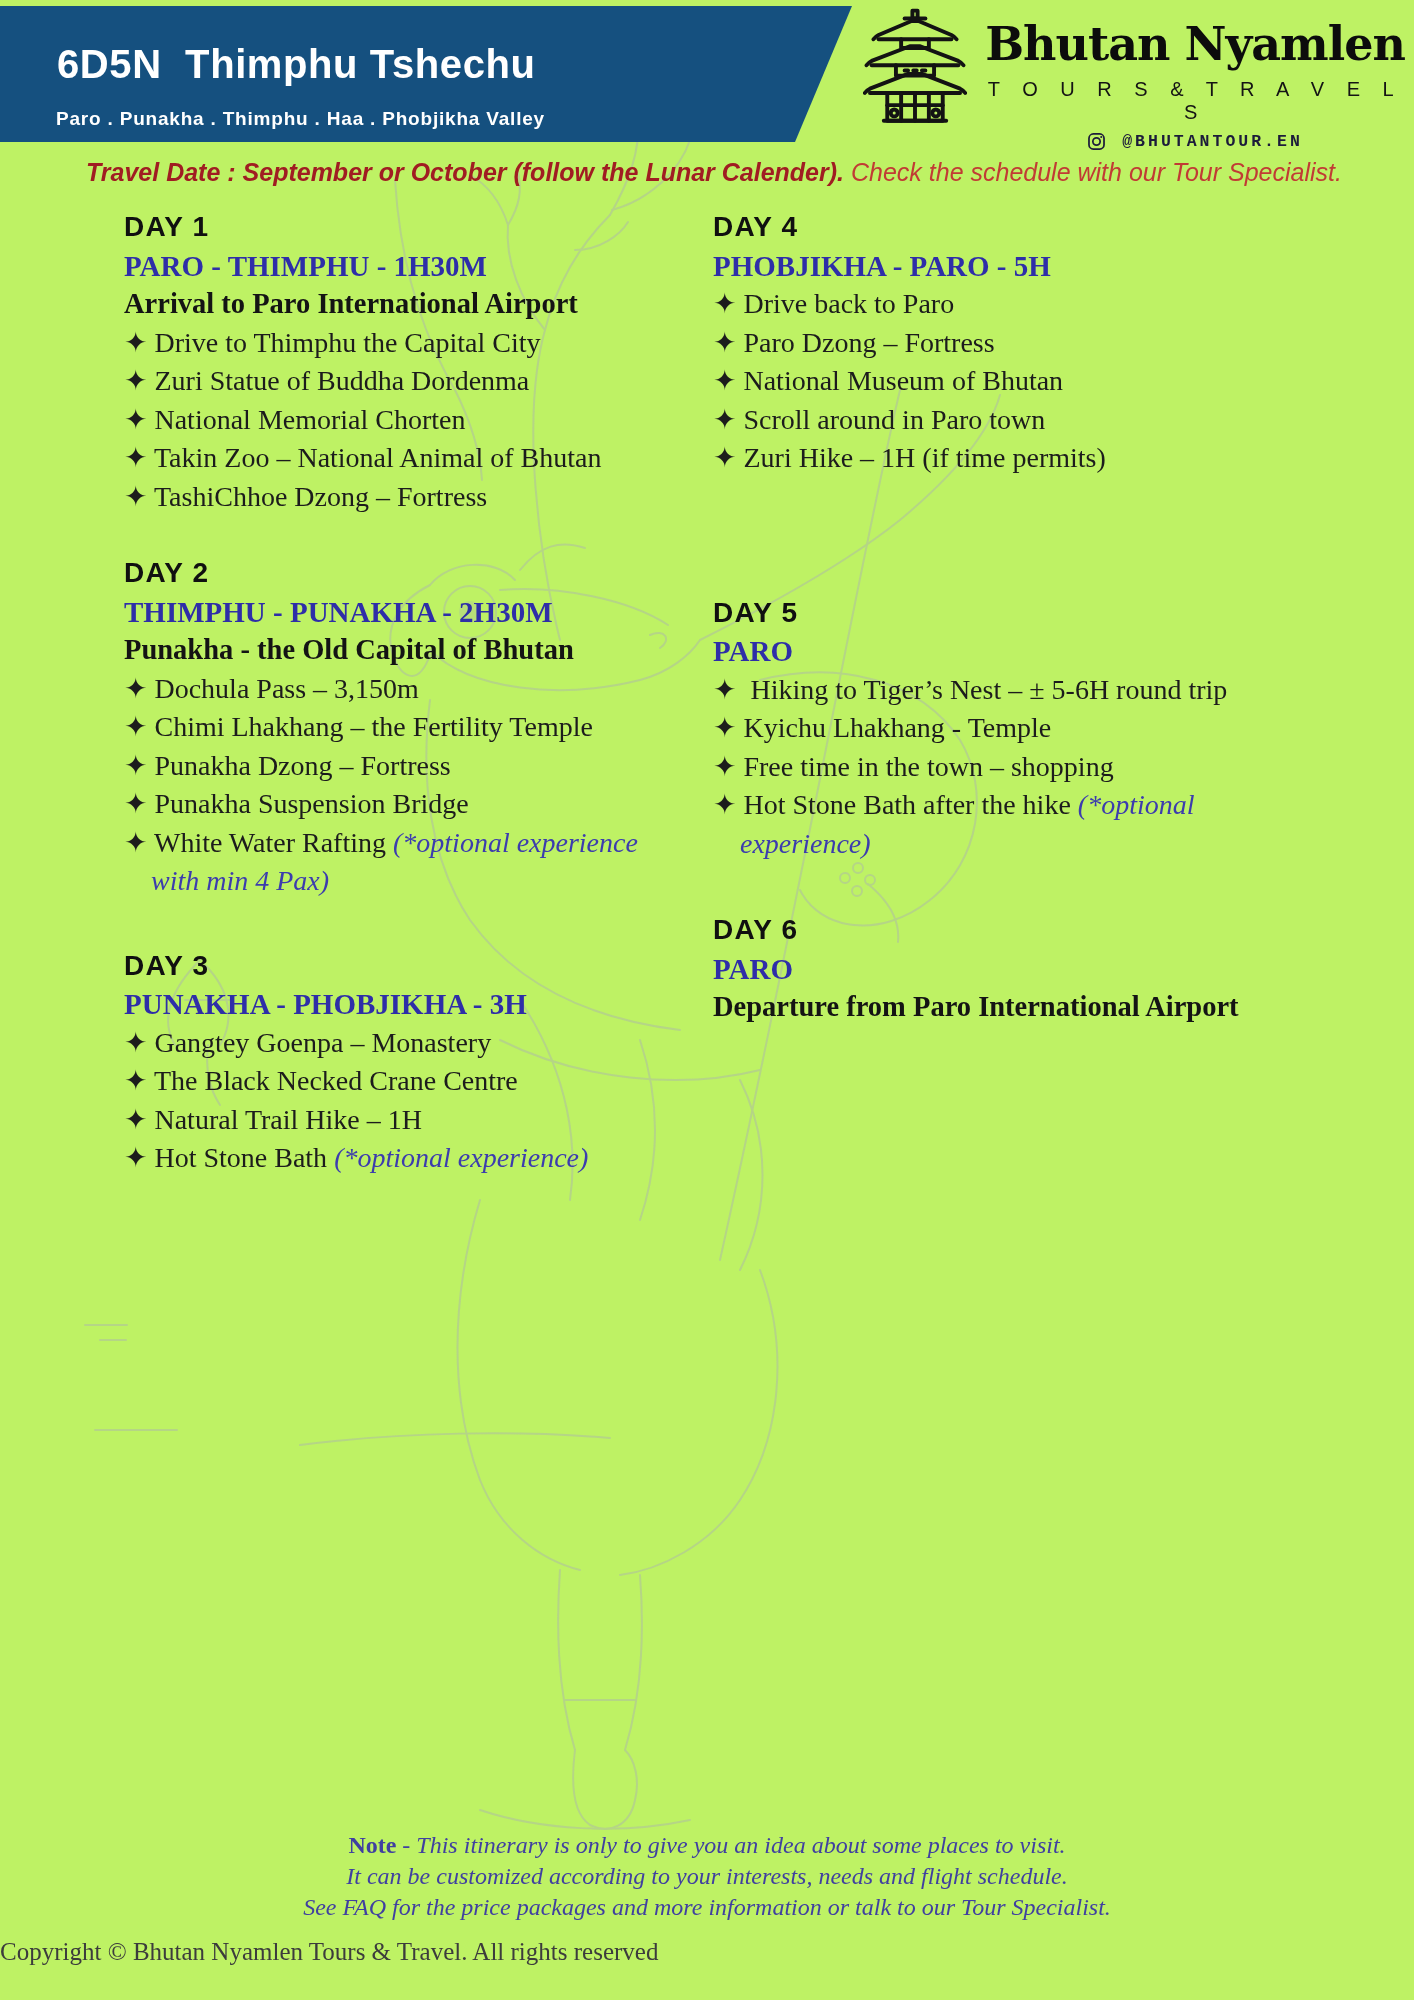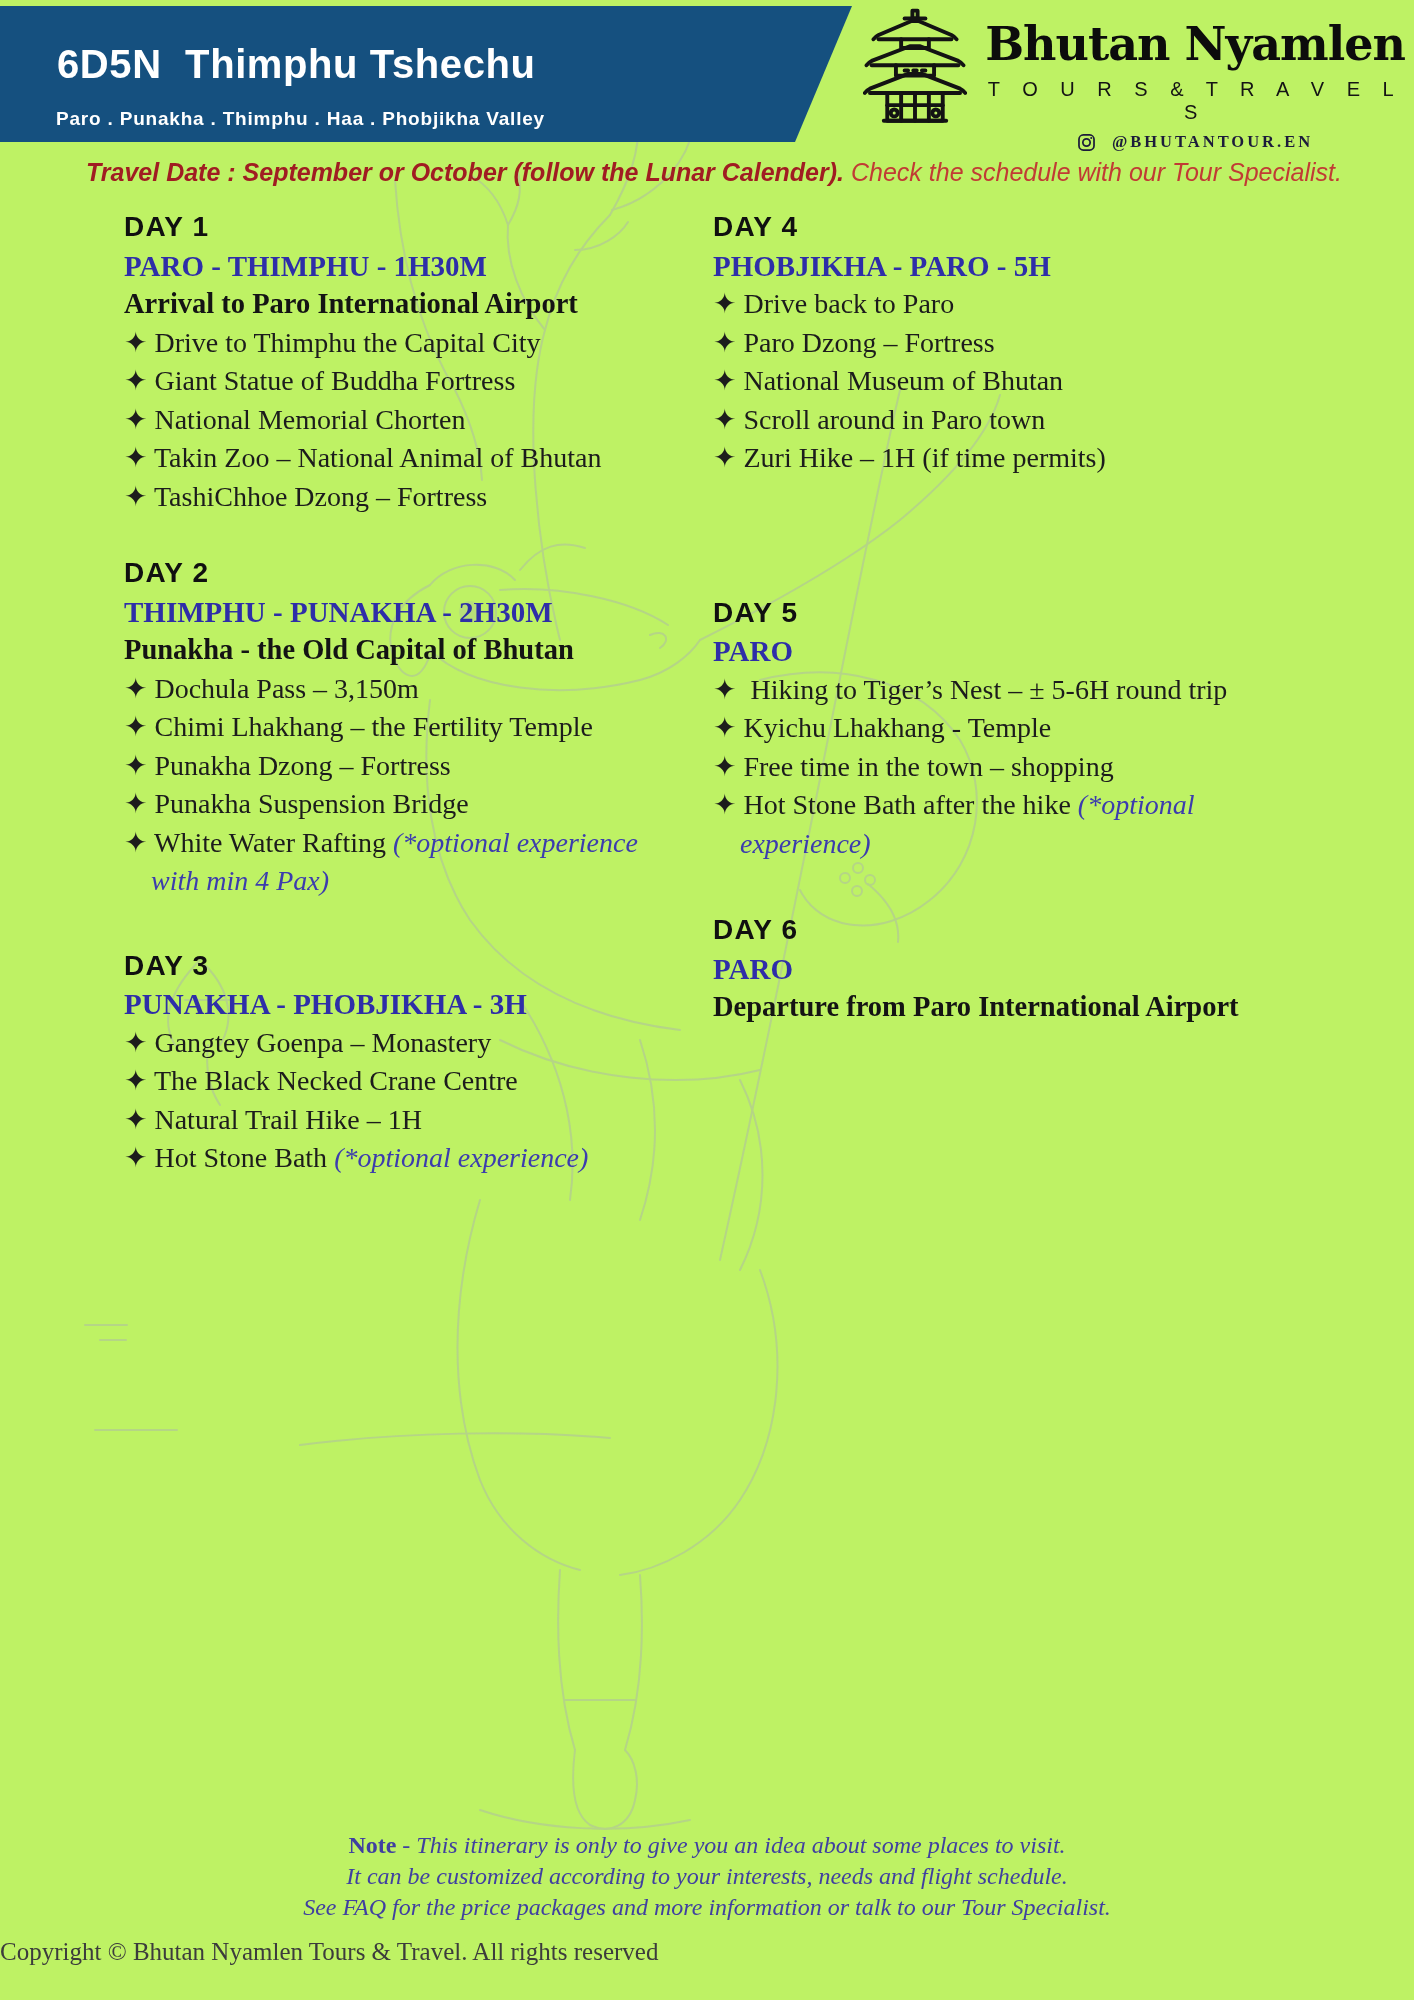"@BHUTANTOUR.EN" .brand-handle { font-family: Liberation Serif, serif -> Liberation Mono, monospace }
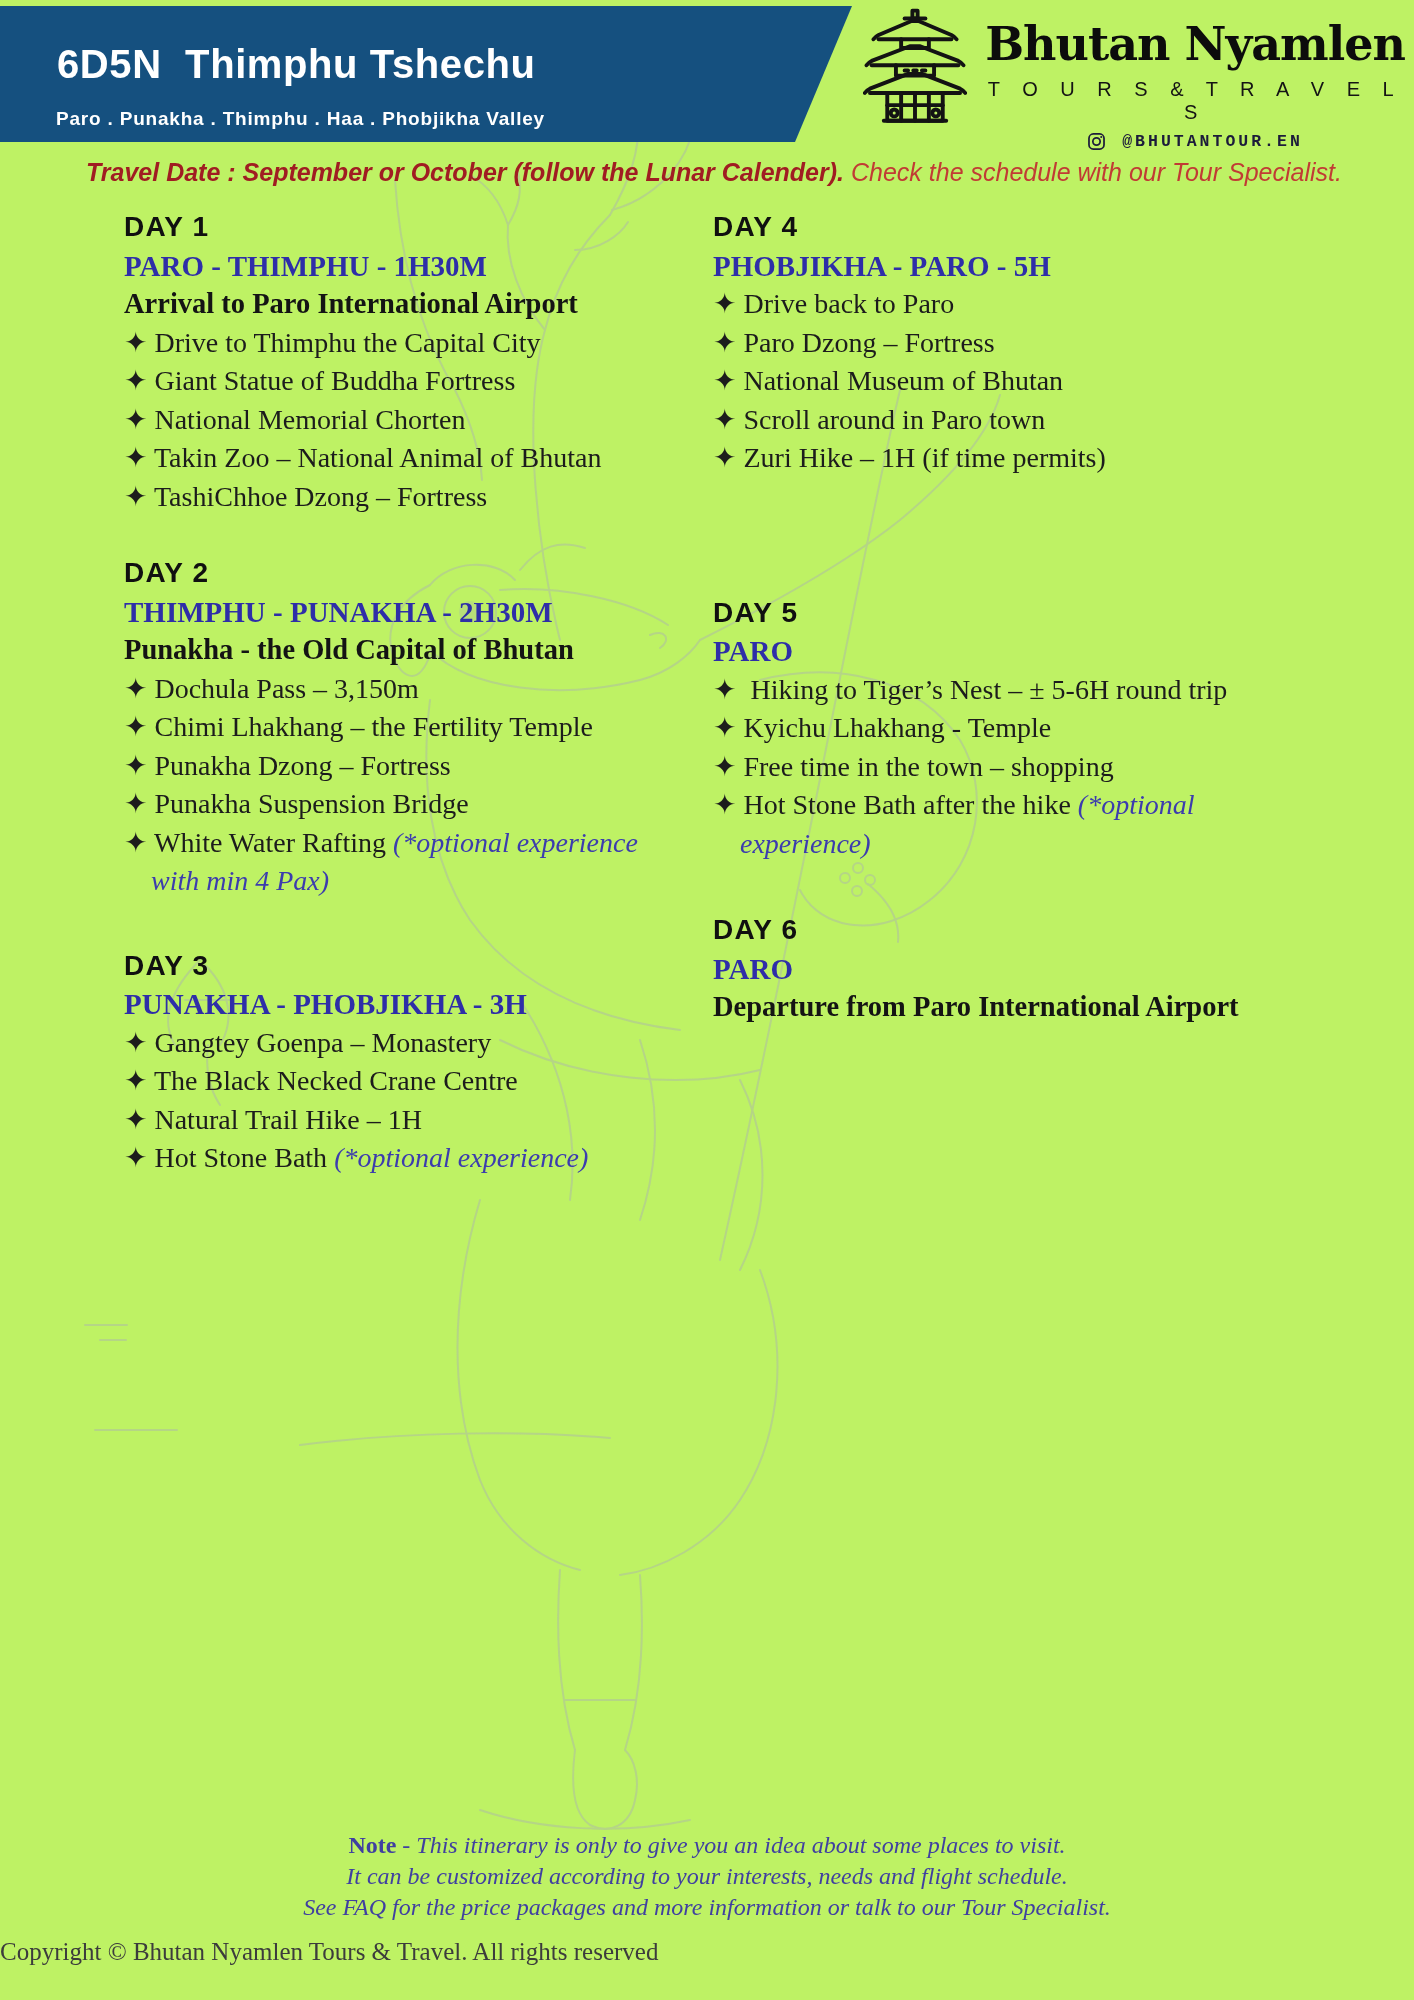"✦ Giant Statue of Buddha" span { text: Giant Statue of Buddha Fortress -> Zuri Statue of Buddha Dordenma }
